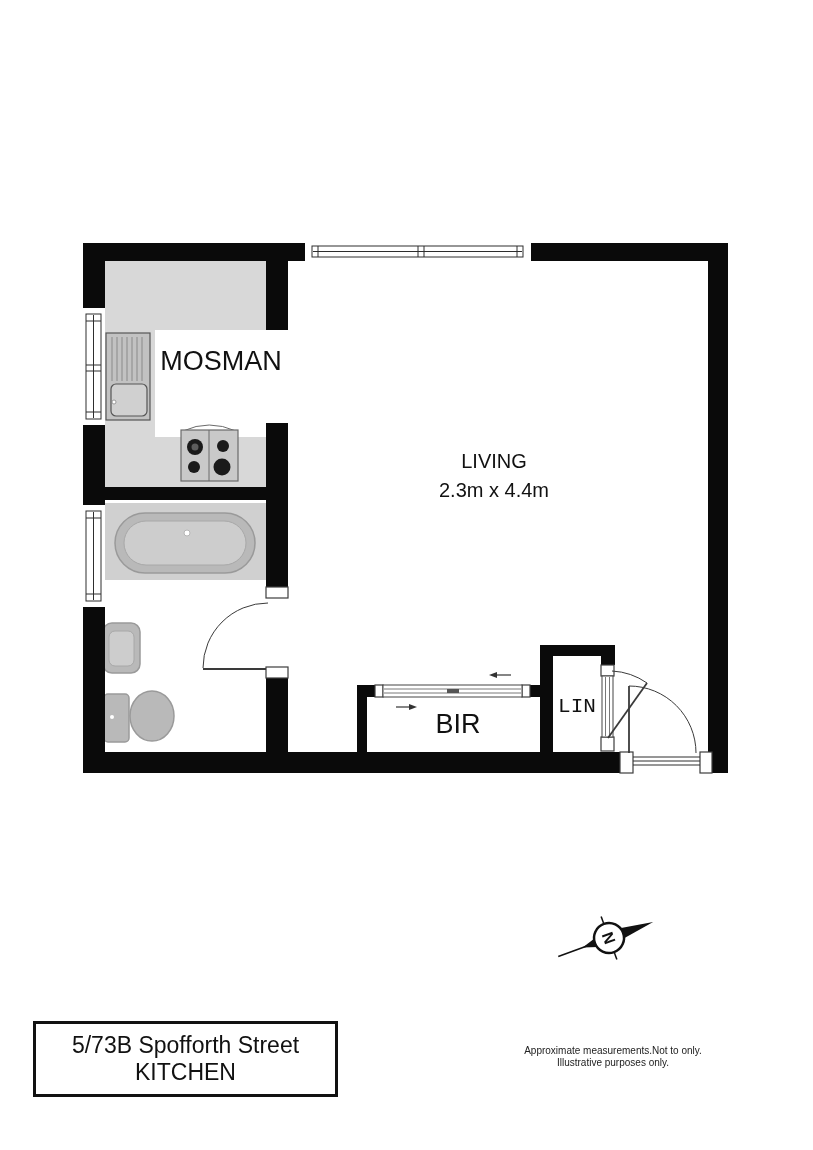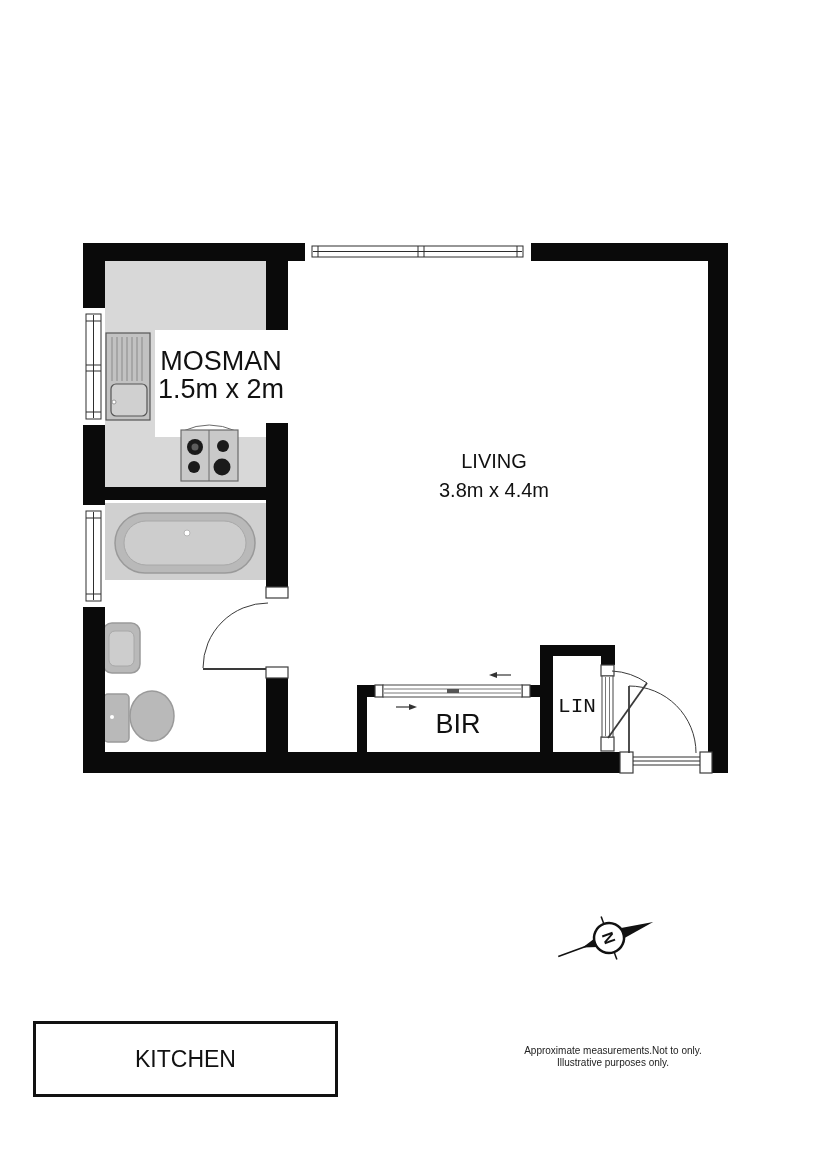"1.5m x 2m" div.label { html: <div>1.5m x 2m</div> -> none }
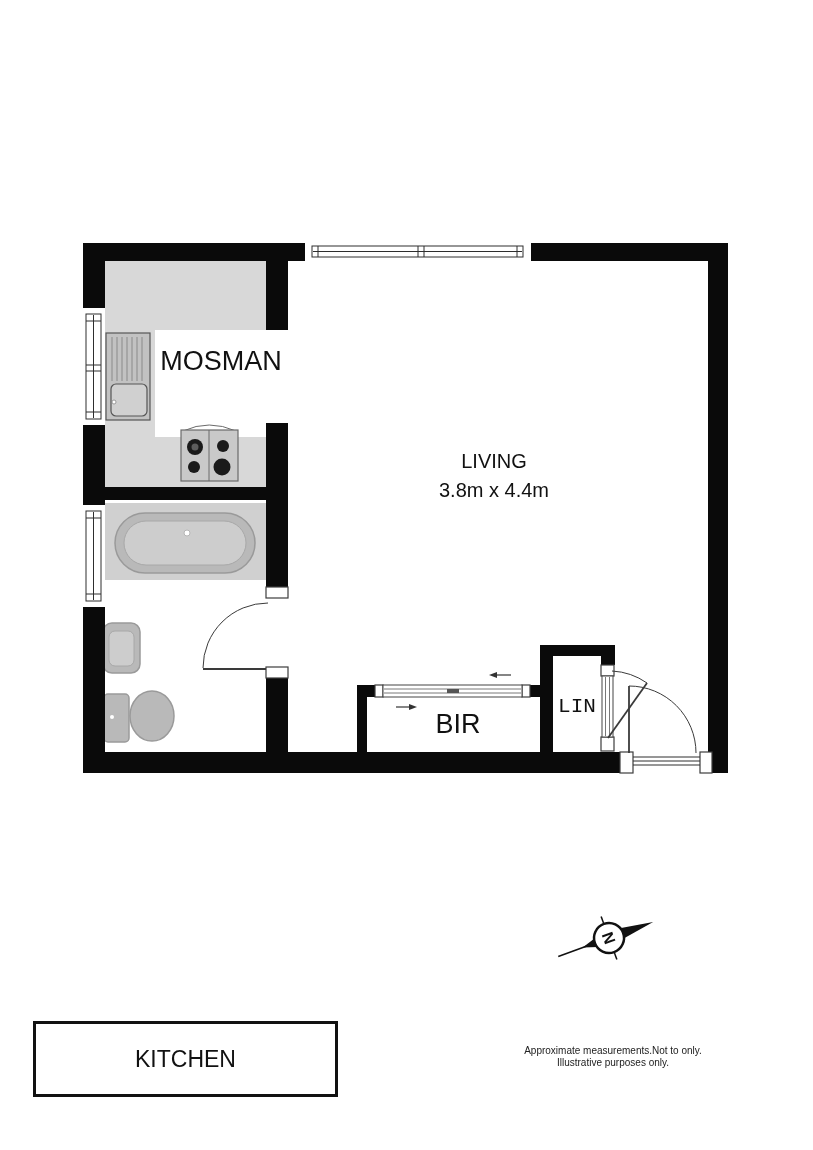"3.8m x 4.4m" div.label { text: 3.8m -> 2.3m }
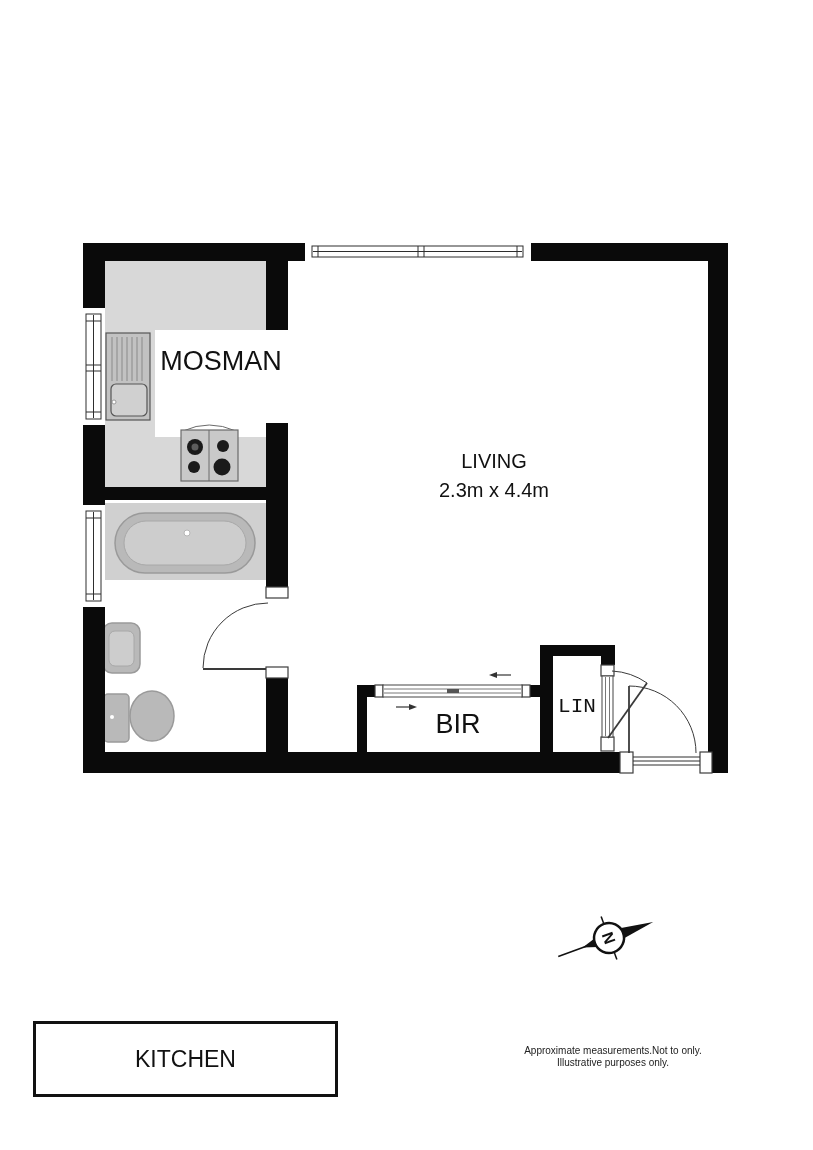"5/73B Spofforth Street" div.title-line { html: none -> <div>5/73B Spofforth Street</div> }
